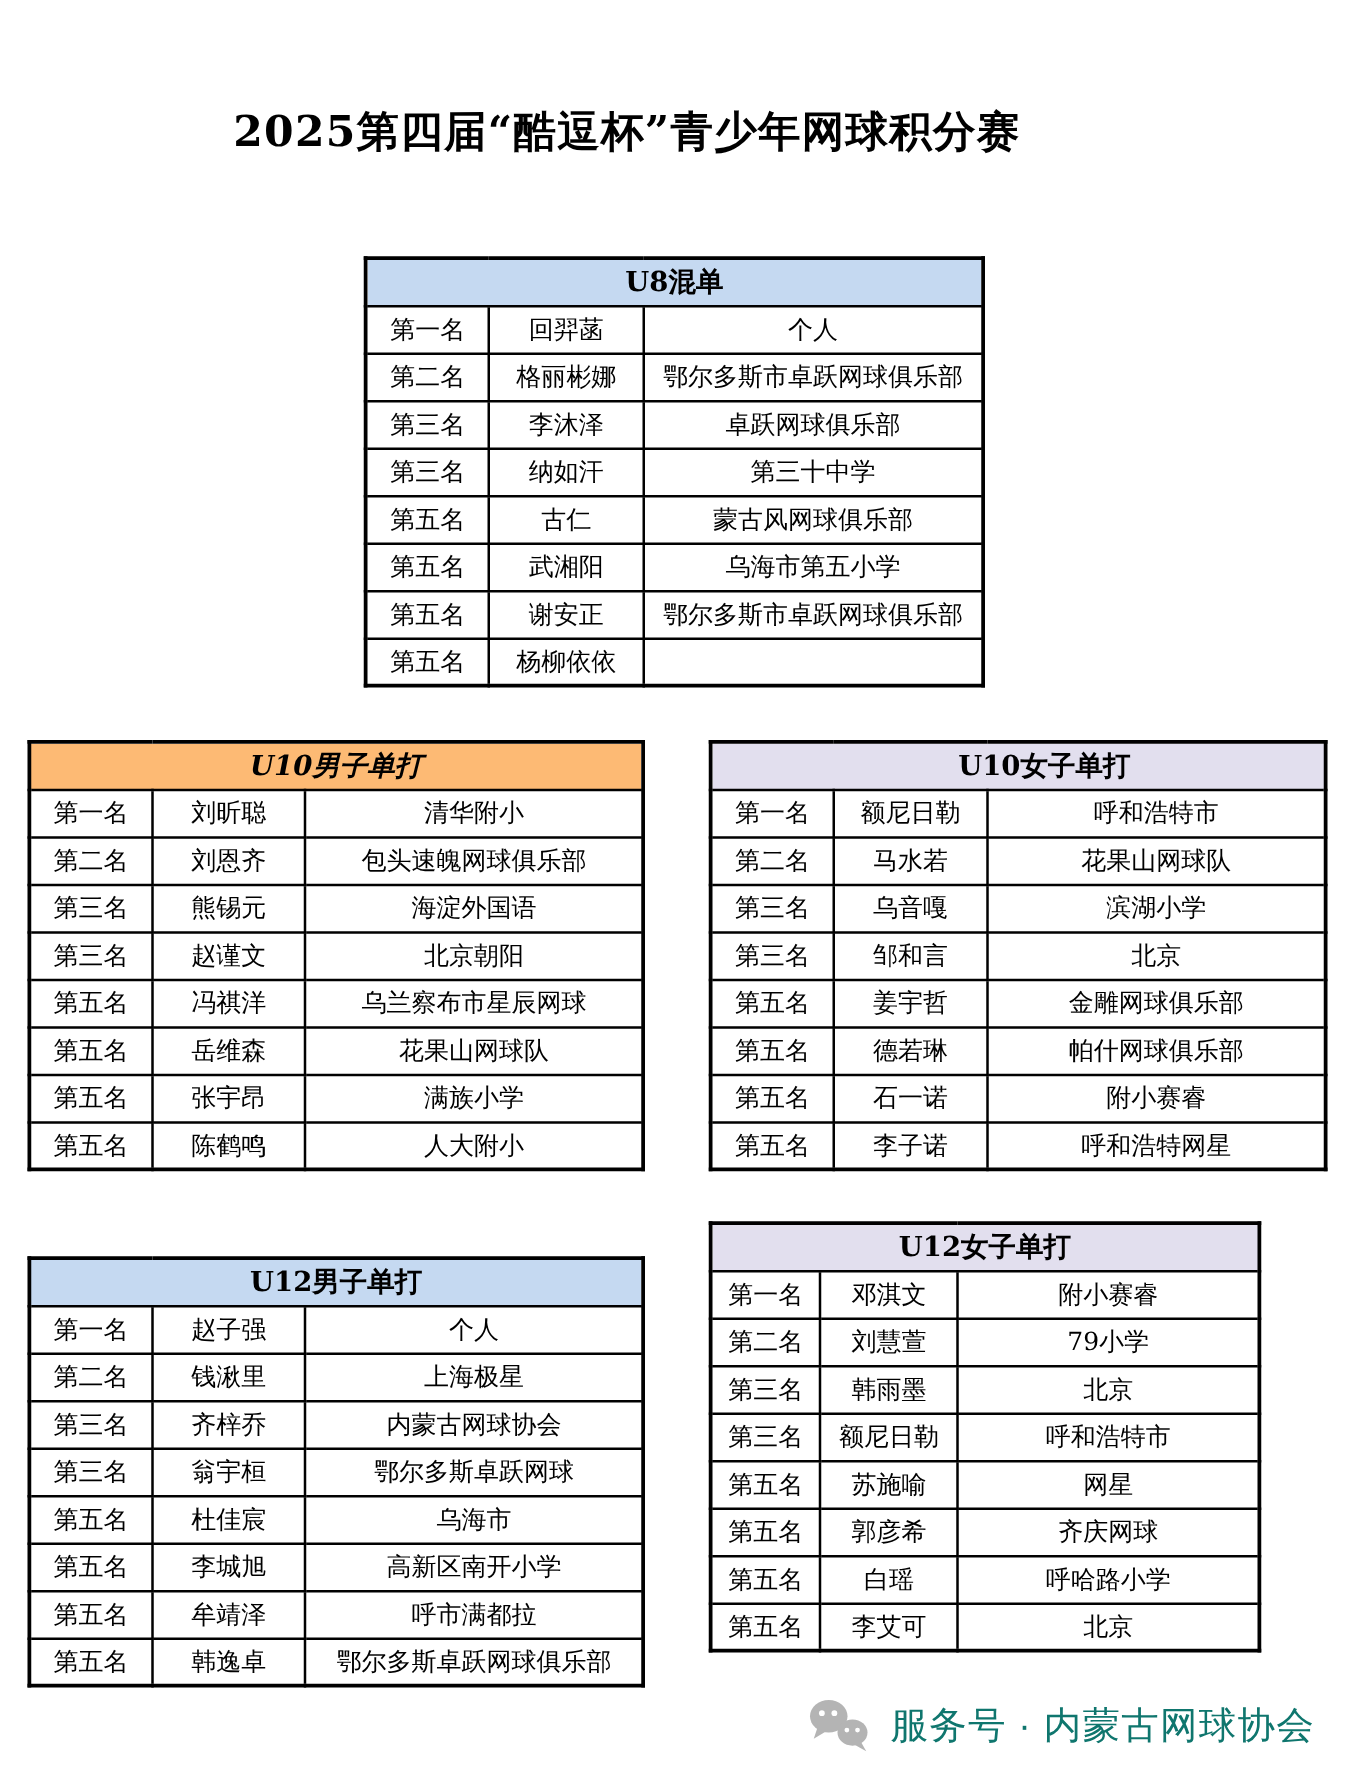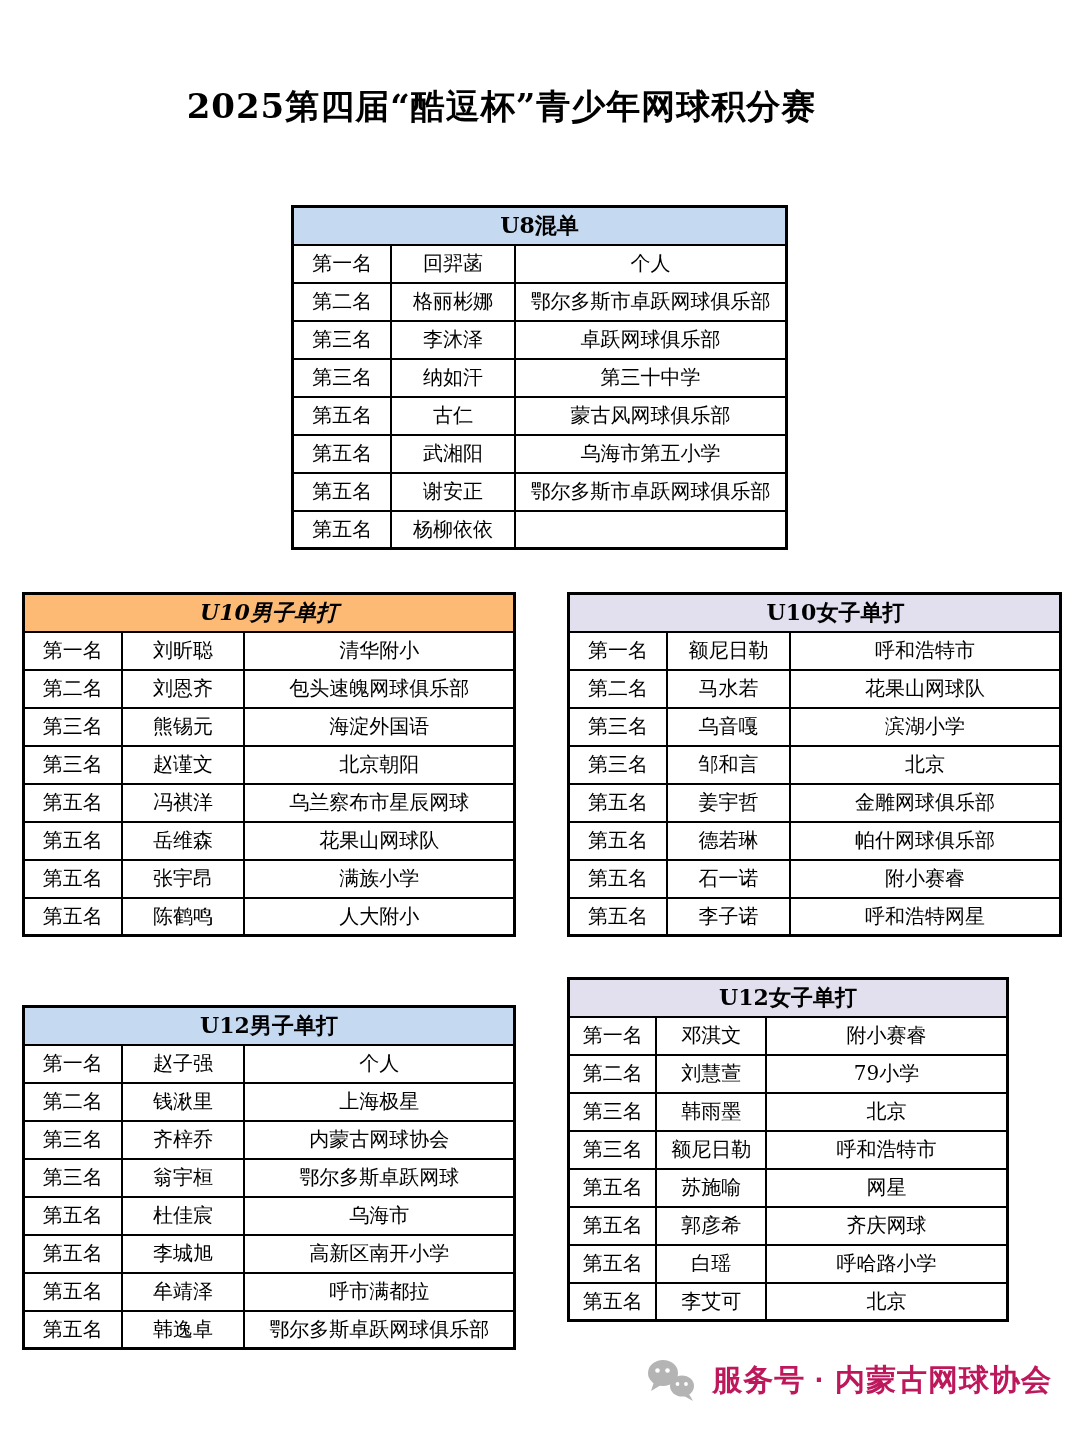"服务号 · 内蒙古网球协会" span.footer-text { color: #be185d -> #0f766e; font-weight: bold -> none }
